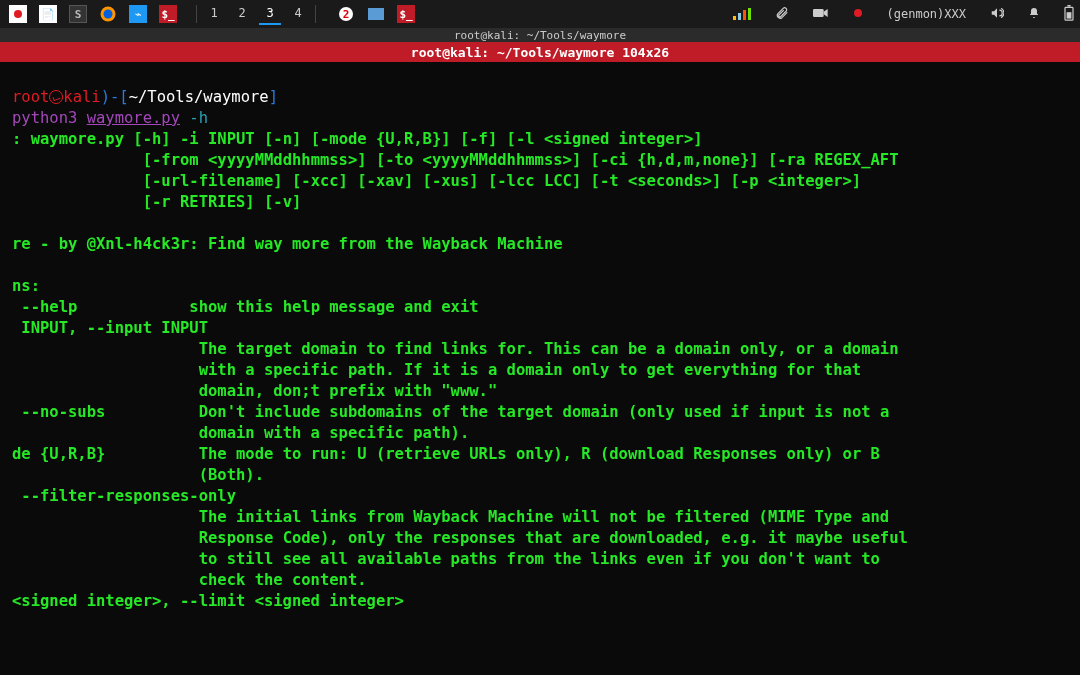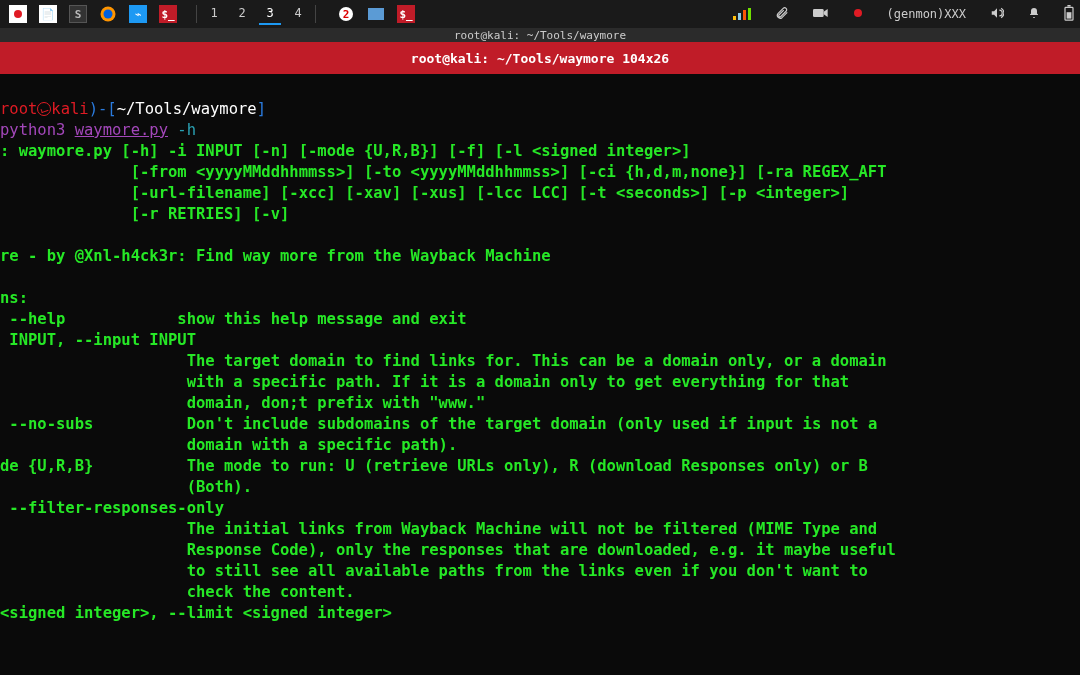"root@kali: ~/Tools/waymore 104x26" .dimensions-bar { height: 32px -> 20px }
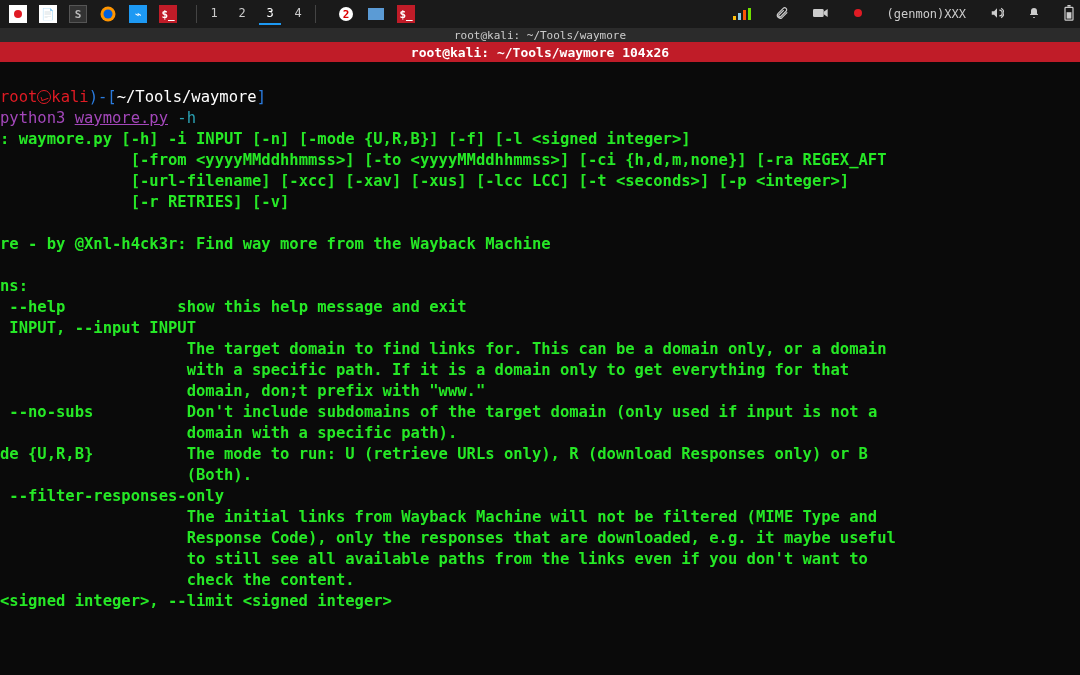"root kali)-[~/Tools/waymore] python3" .terminal { padding: 4px 0 0 0 -> 4px 0 0 12px }
